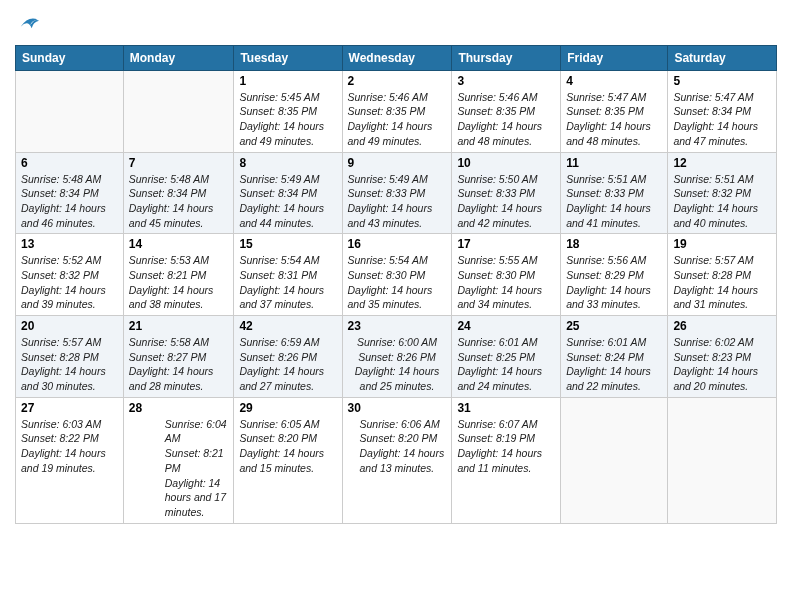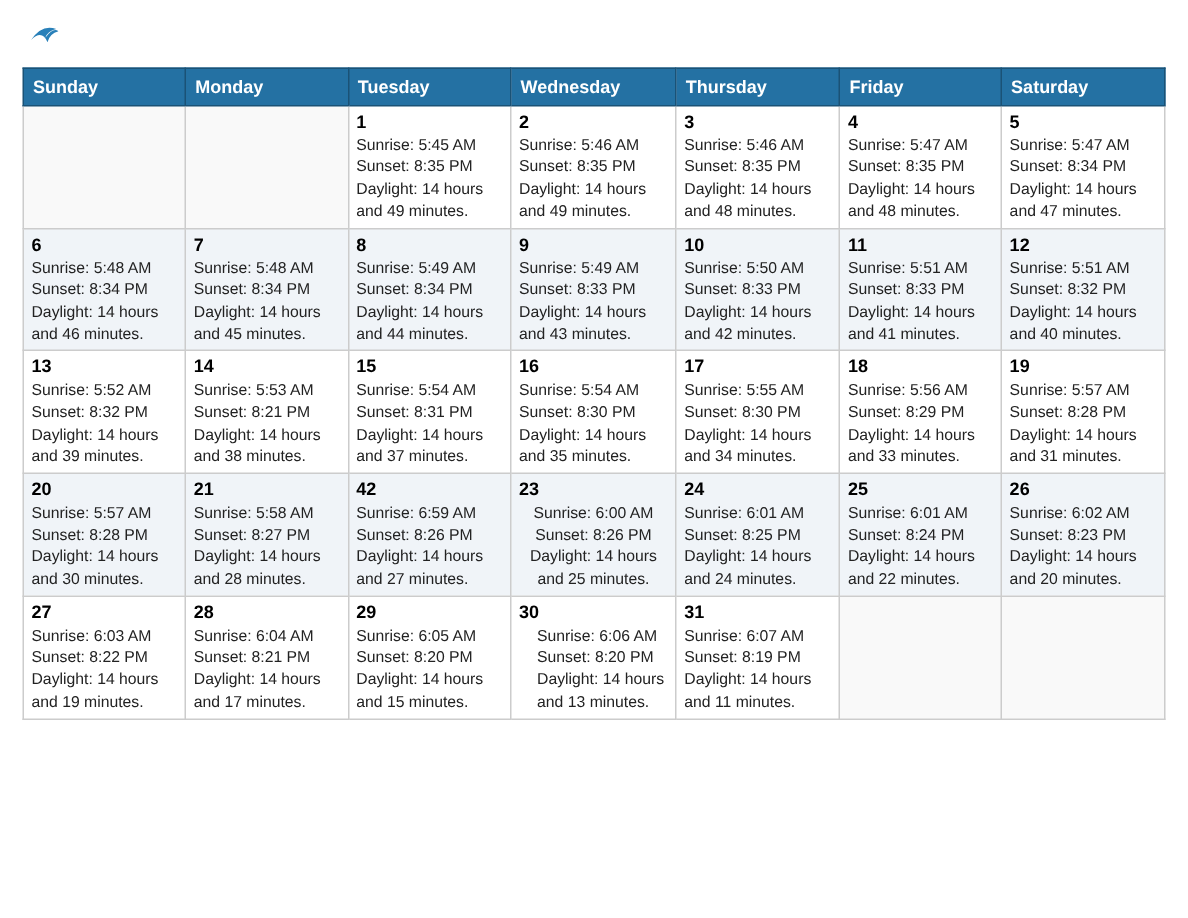"Sunrise: 5:45 AM" .day-info { font-style: none -> italic }
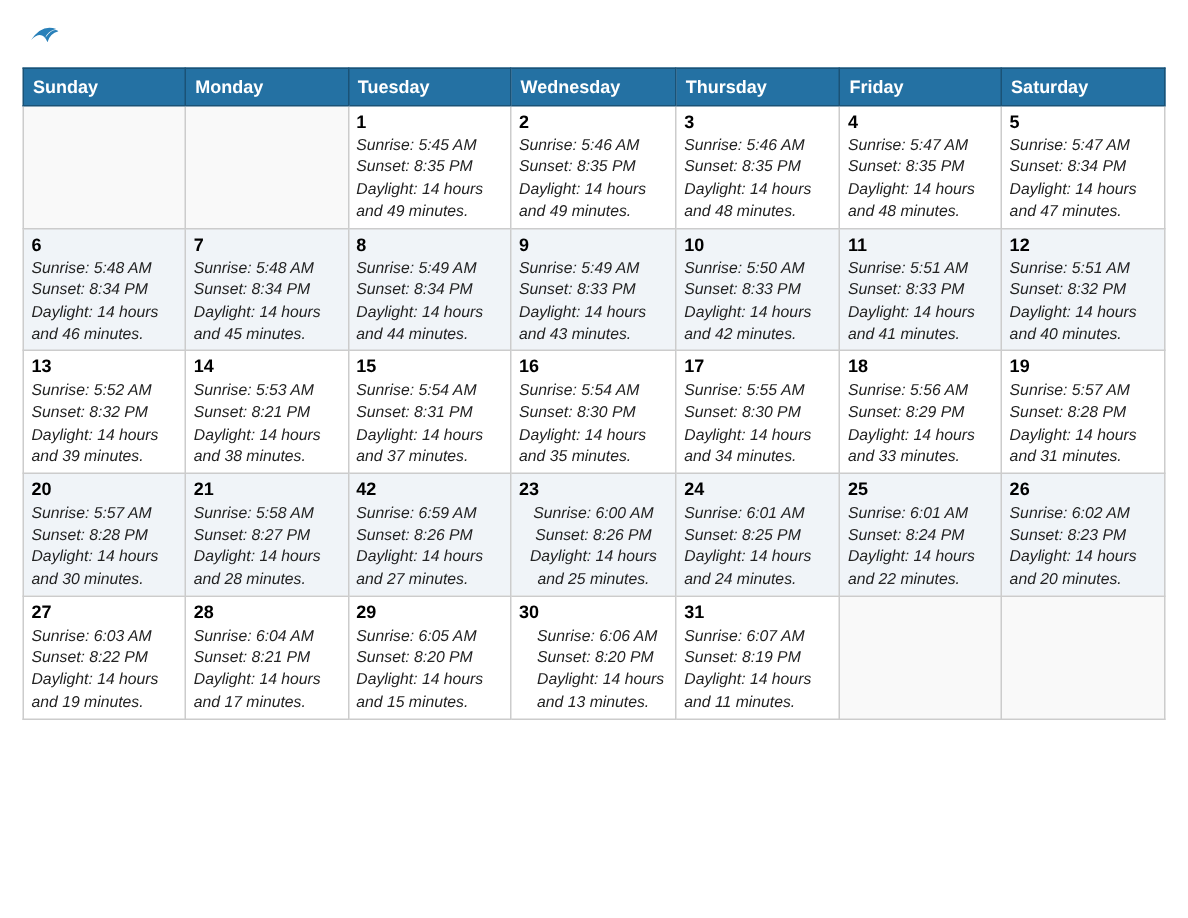"Sunrise: 6:04 AM" div.day-info { margin-left: none -> 36px }
